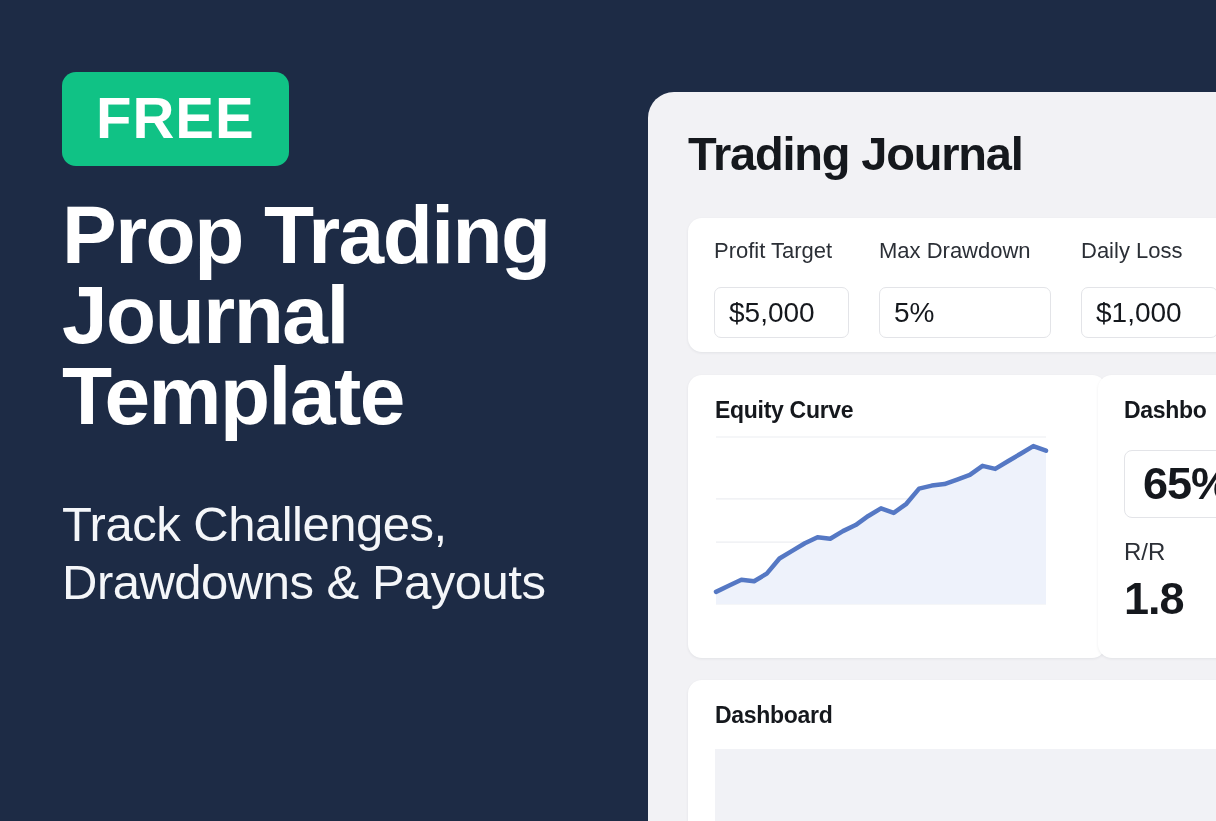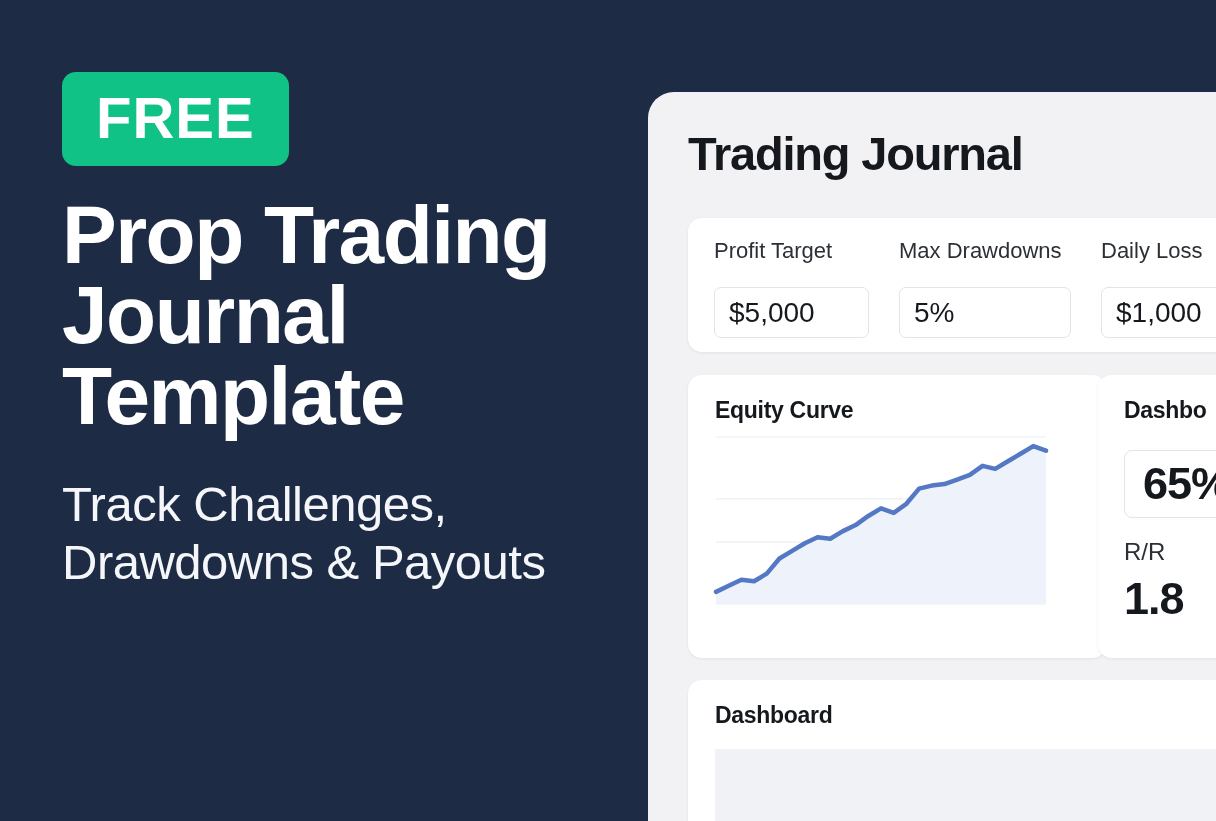"Max Drawdowns" div.stat-label { text: Drawdowns -> Drawdown }
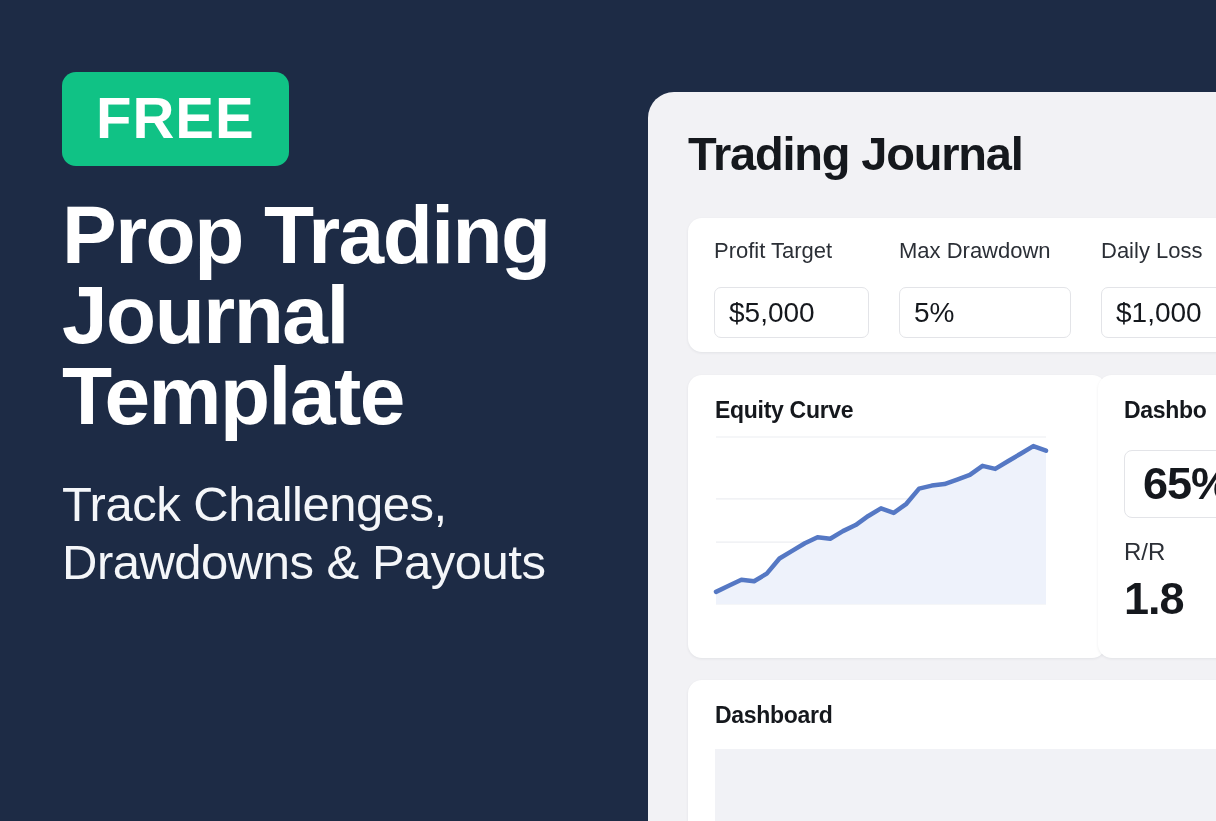"$5,000" #stat-0 .stat-input { width: 155px -> 135px }
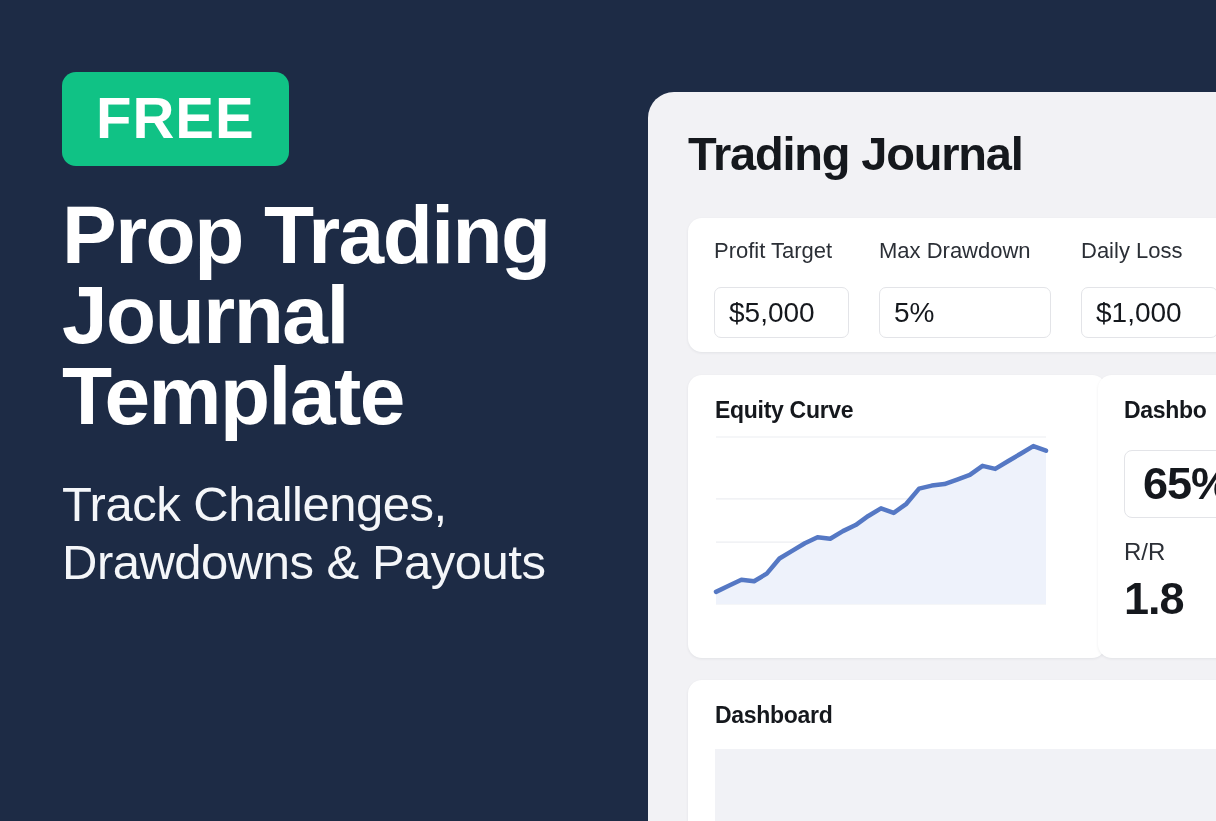"Track Challenges, Drawdowns & Payouts" #promo-sub { margin-top: 40px -> 60px }
